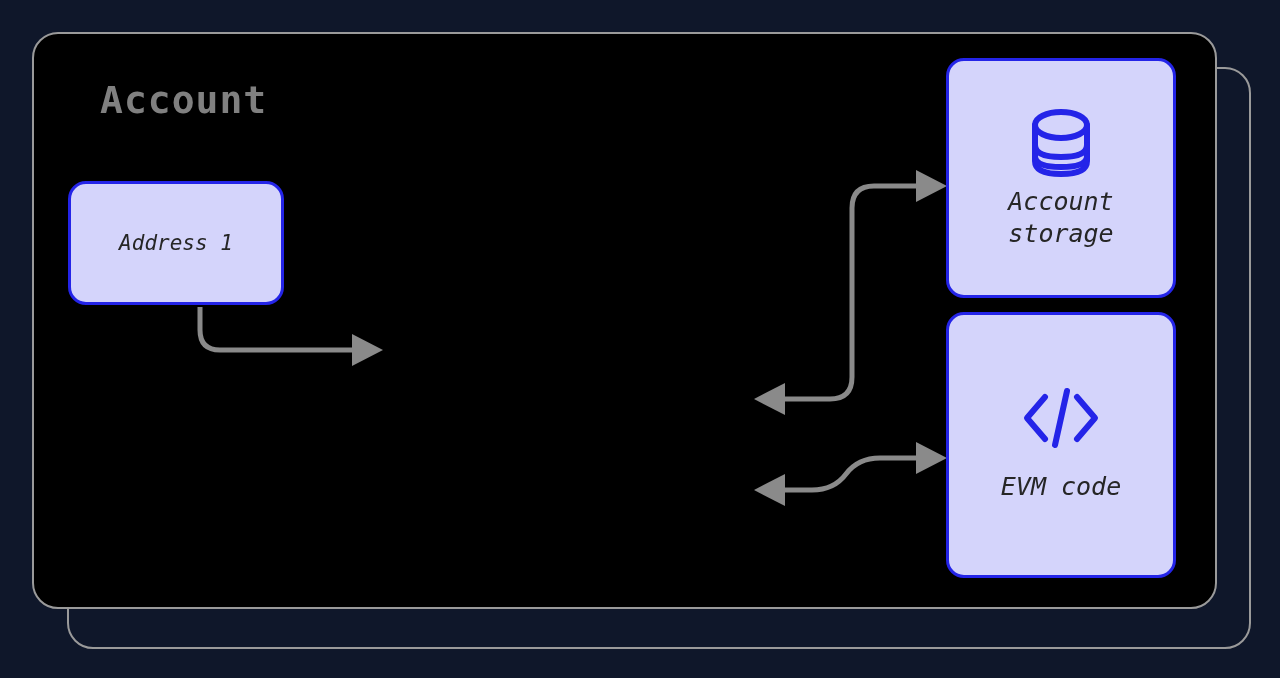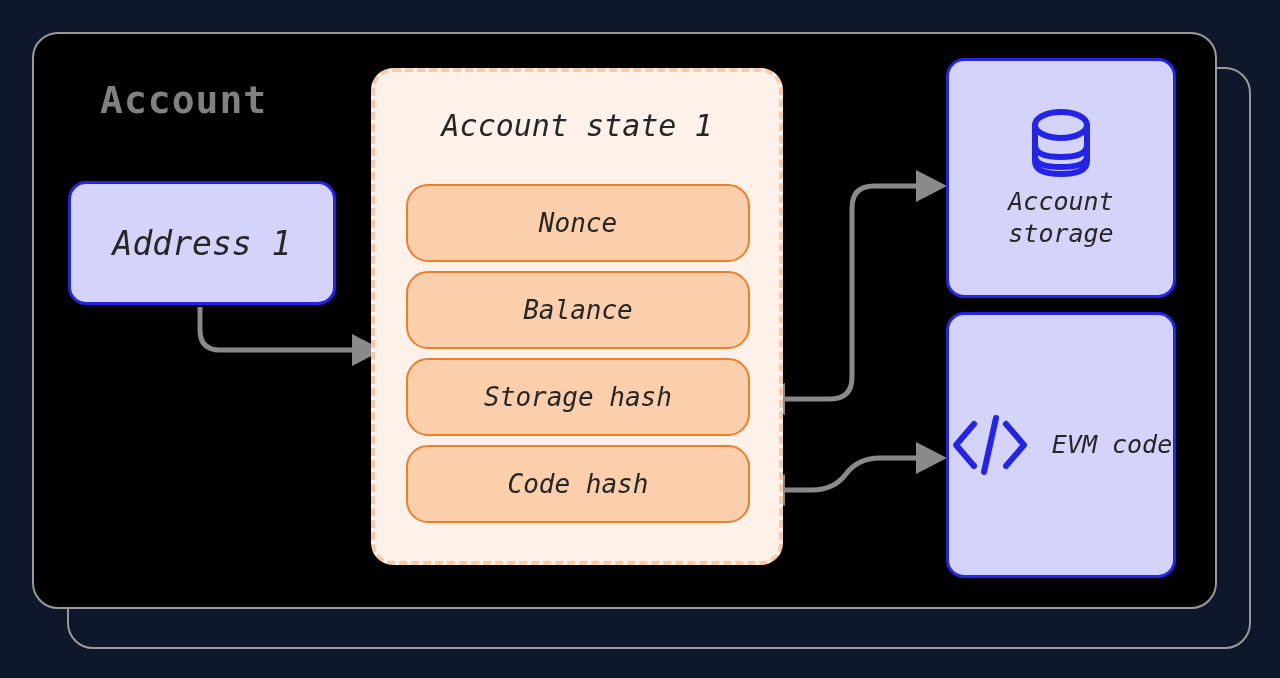"Account state 1" div { html: <div> <div>Account state 1</div> <div> <div> <span>Nonce</span> </div> <div> <span>Balance</span> </div> <div> <span>Storage hash</span> </div> <div> <span>Code hash</span> </div> </div> </div> -> none }
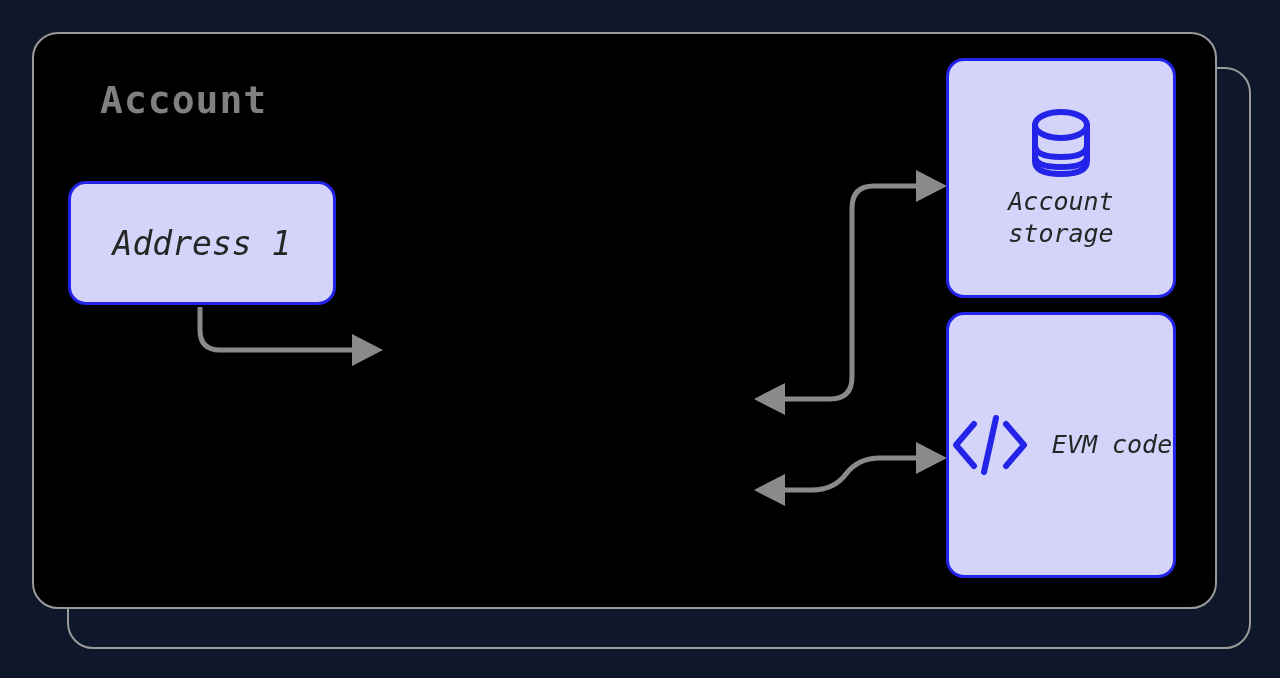"Address 1" #node-address { font-size: 33px -> 21px; width: 268px -> 216px }
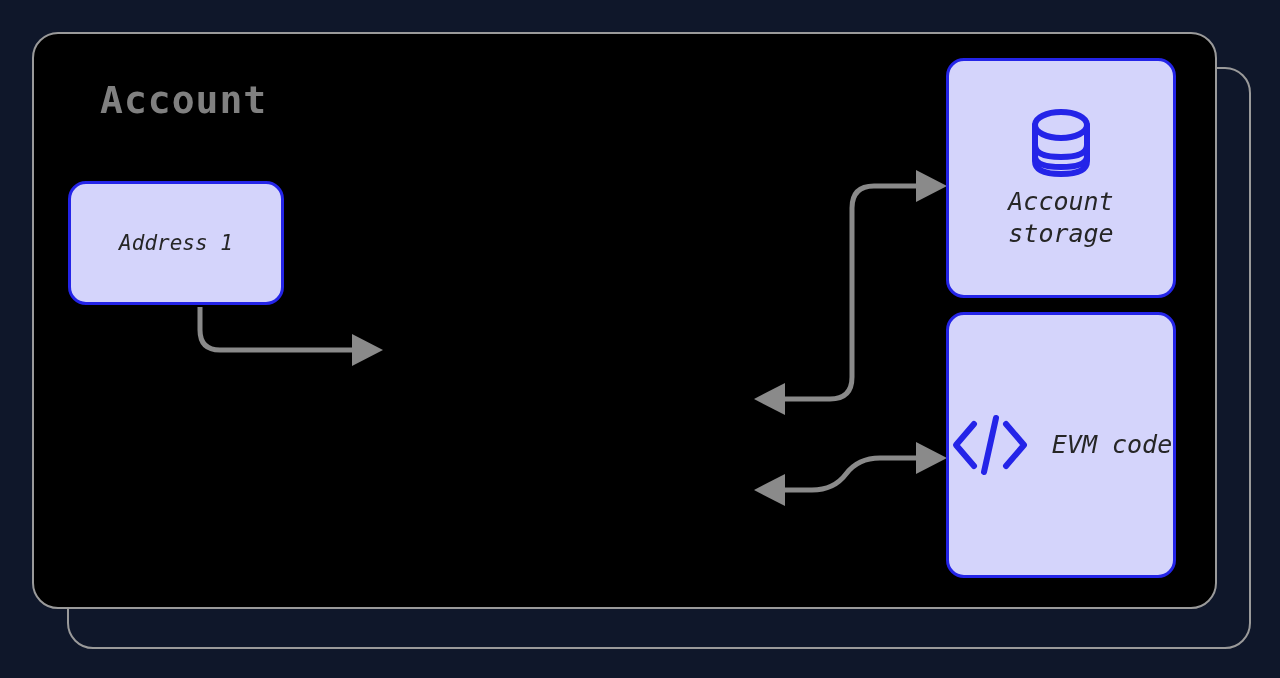"EVM code" #node-evm { flex-direction: row -> column }
